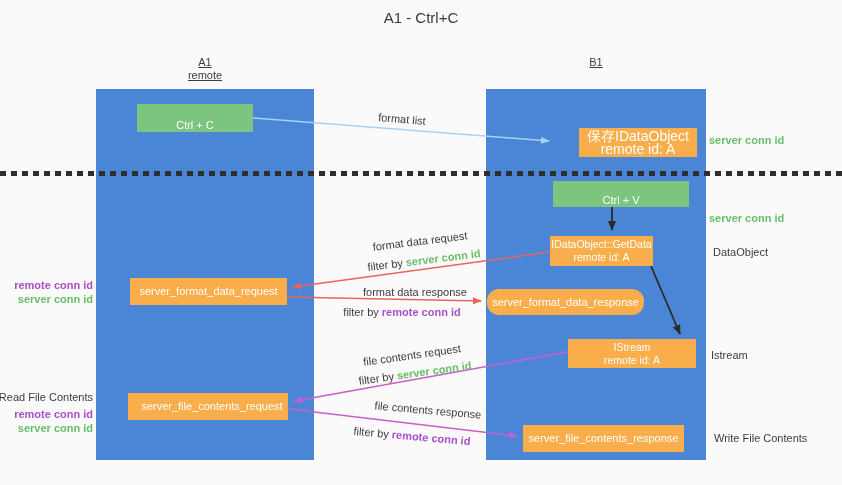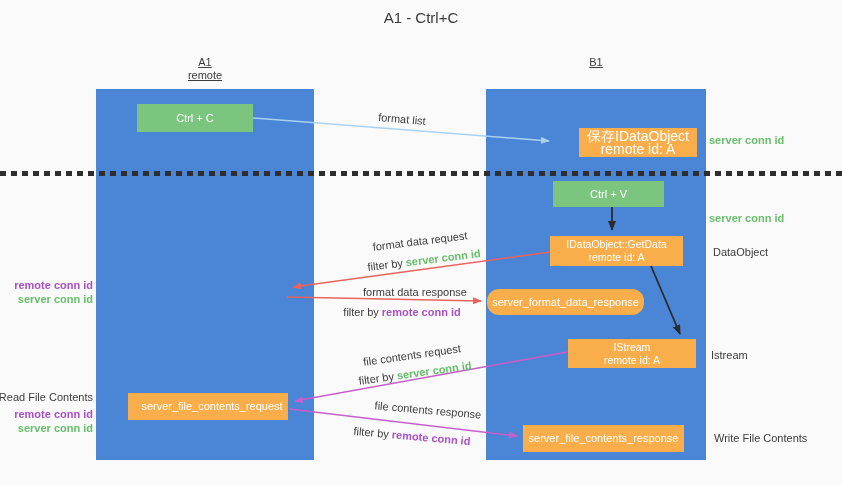"Ctrl + C" .green { justify-content: none -> flex-end }
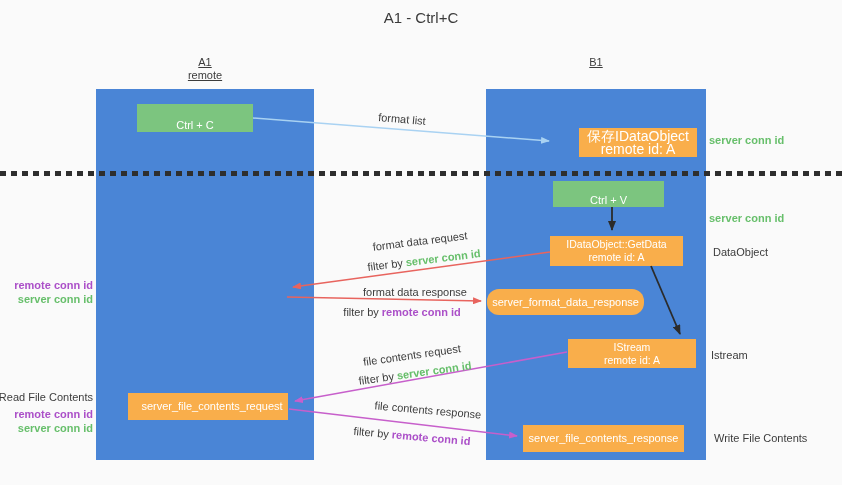"Ctrl + V" .node-ctrl-v { width: 111px -> 136px }
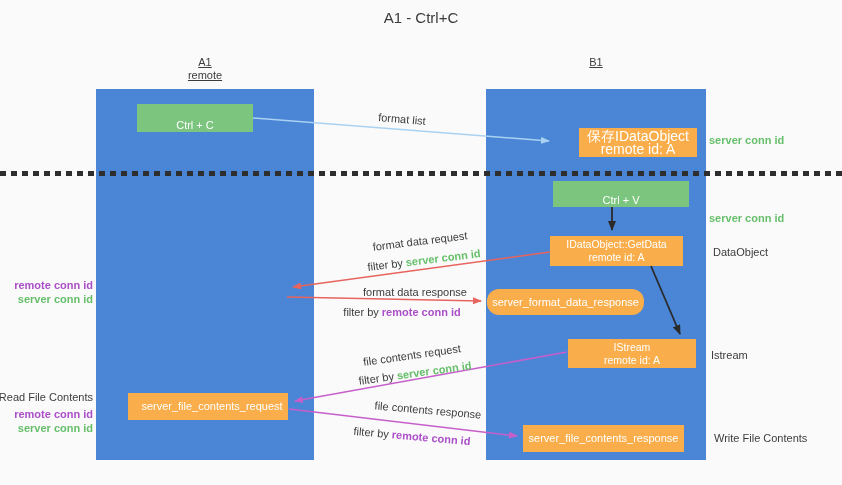"IDataObject::GetData" .node-getdata { width: 133px -> 103px }
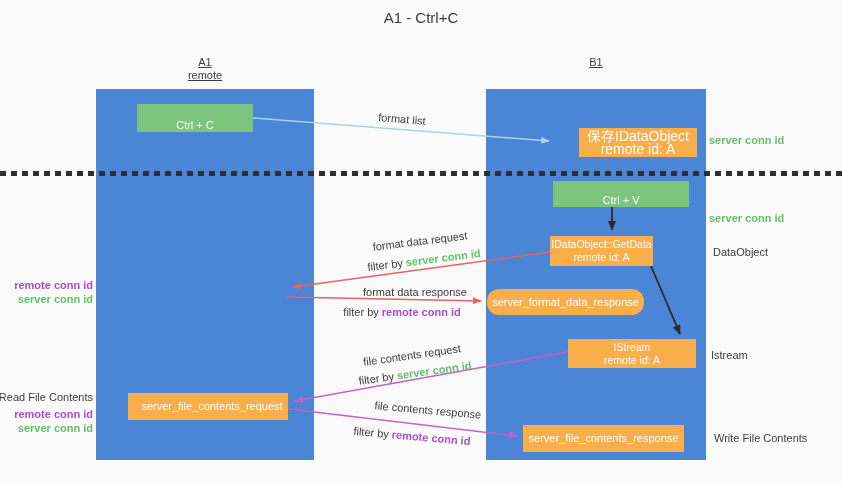"server_format_data_request" div.node { html: none -> <div> <div>server_format_data_request</div> </div> }
